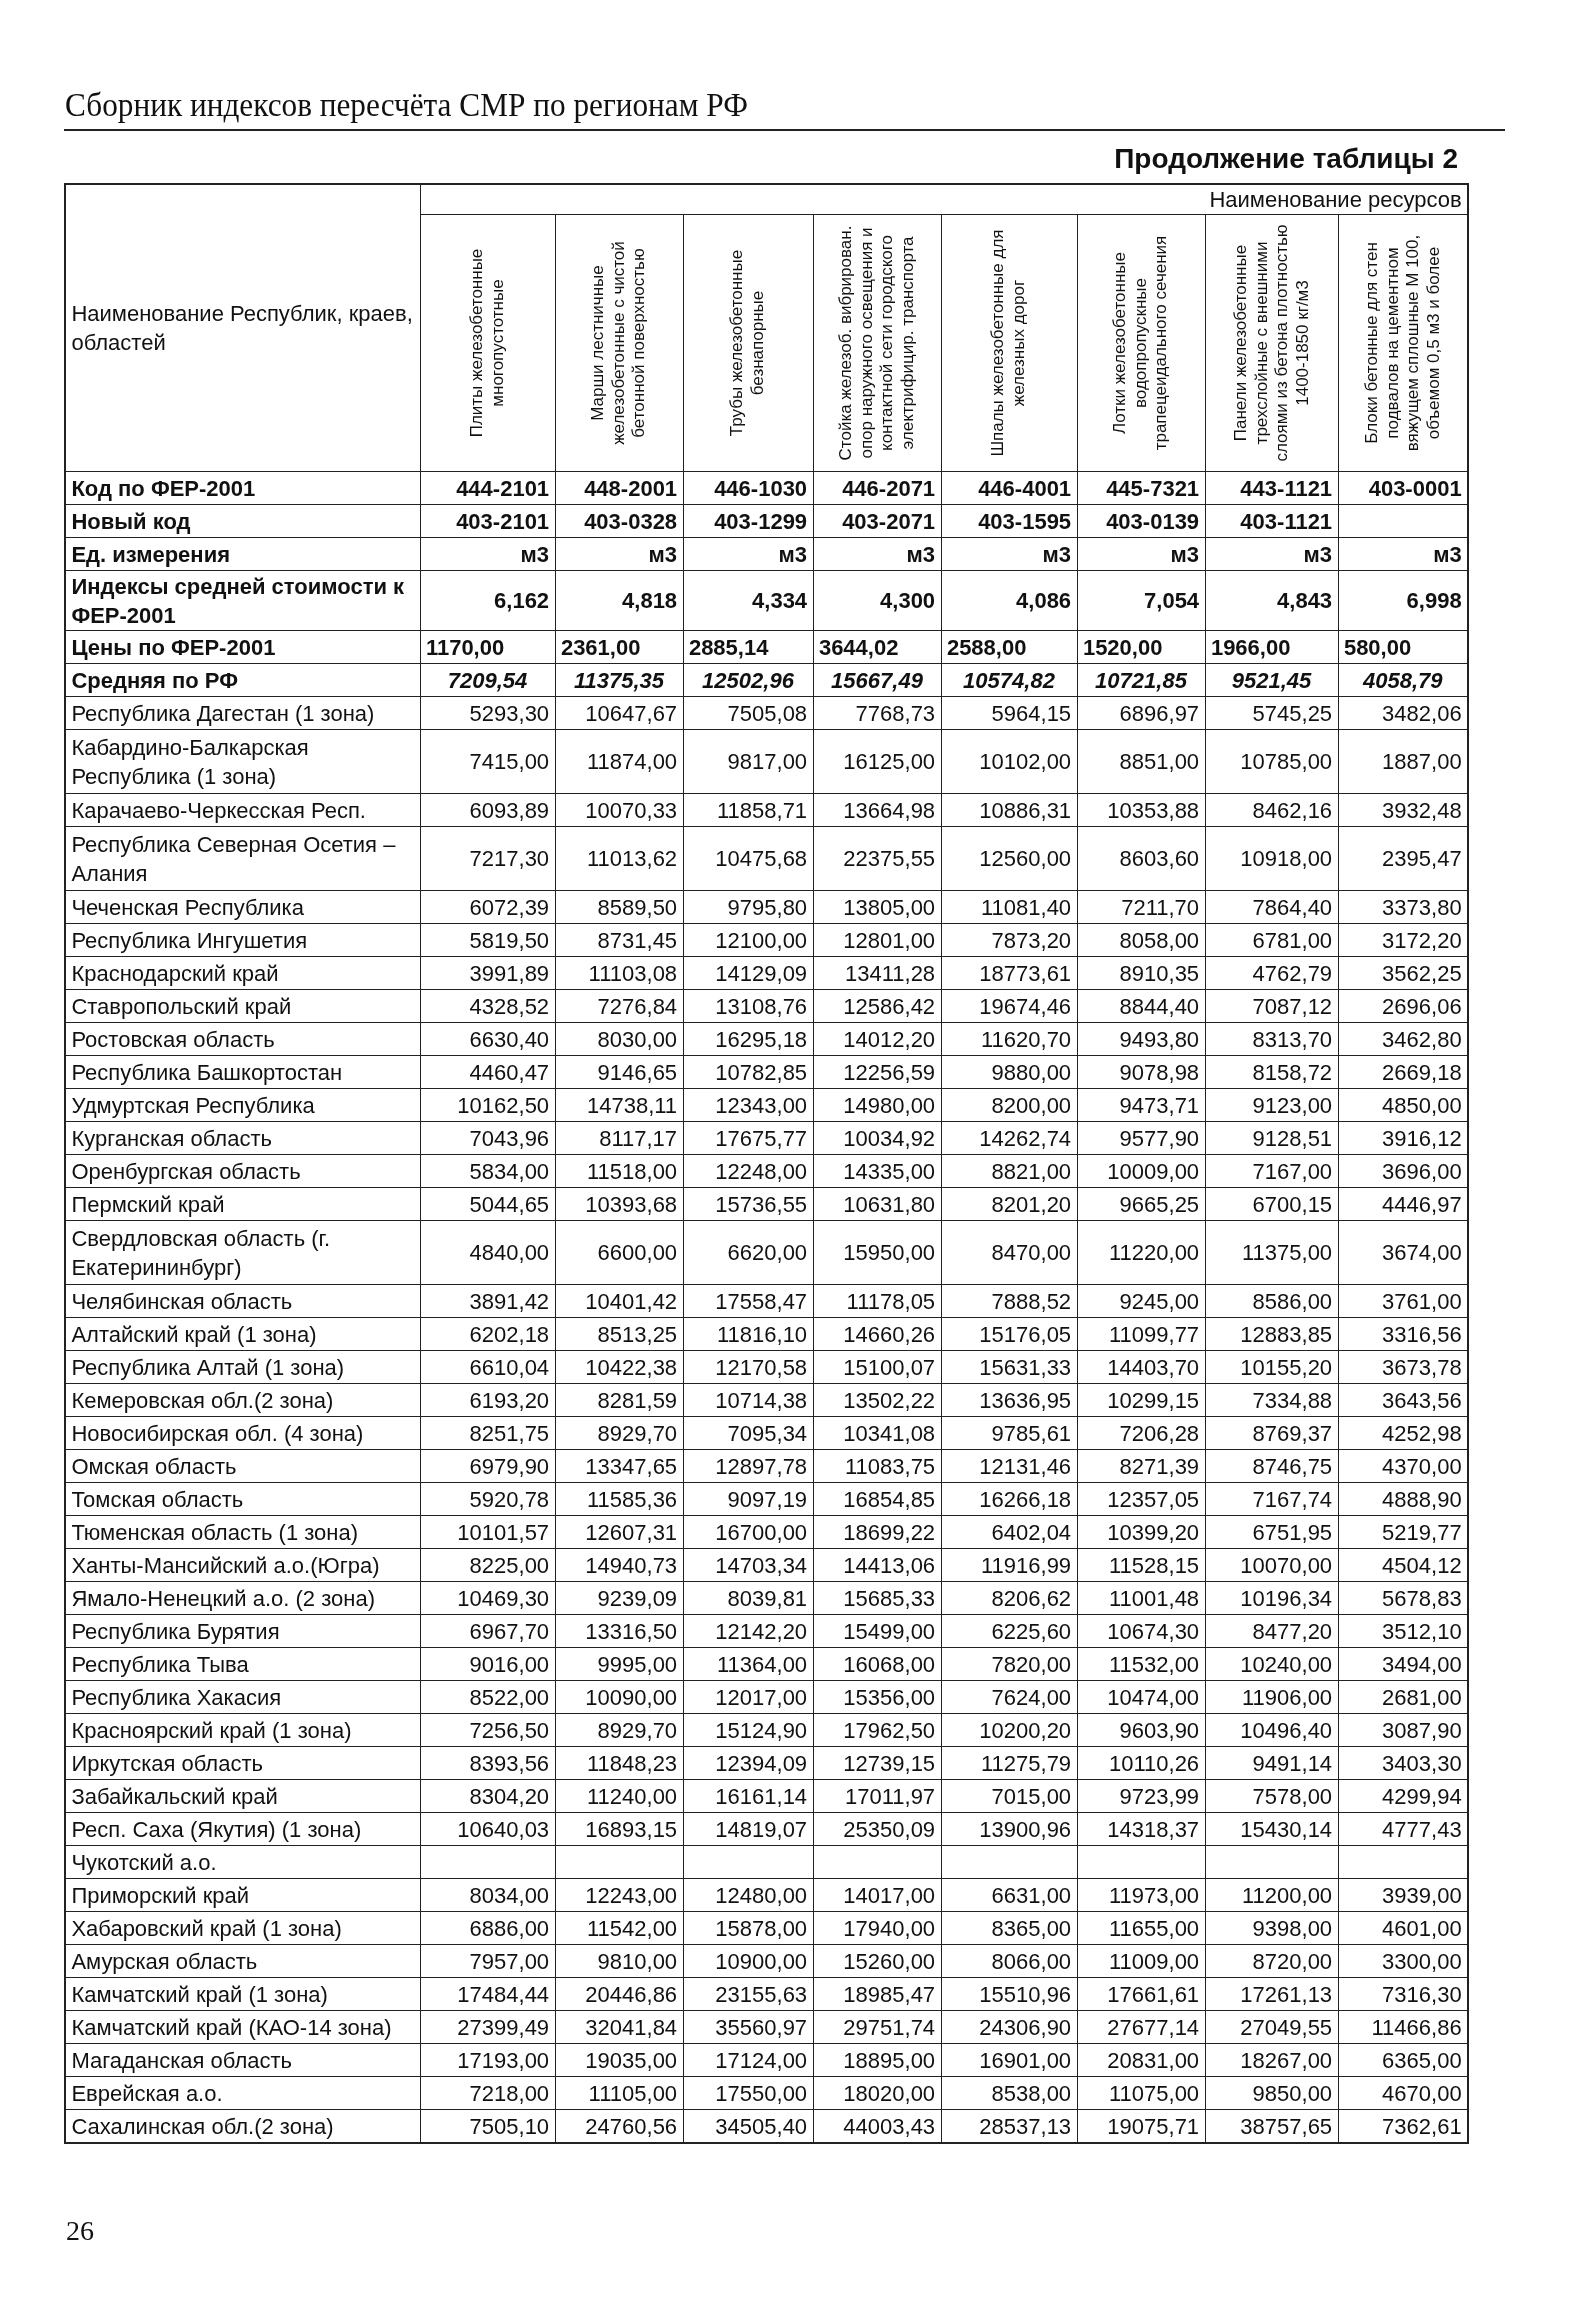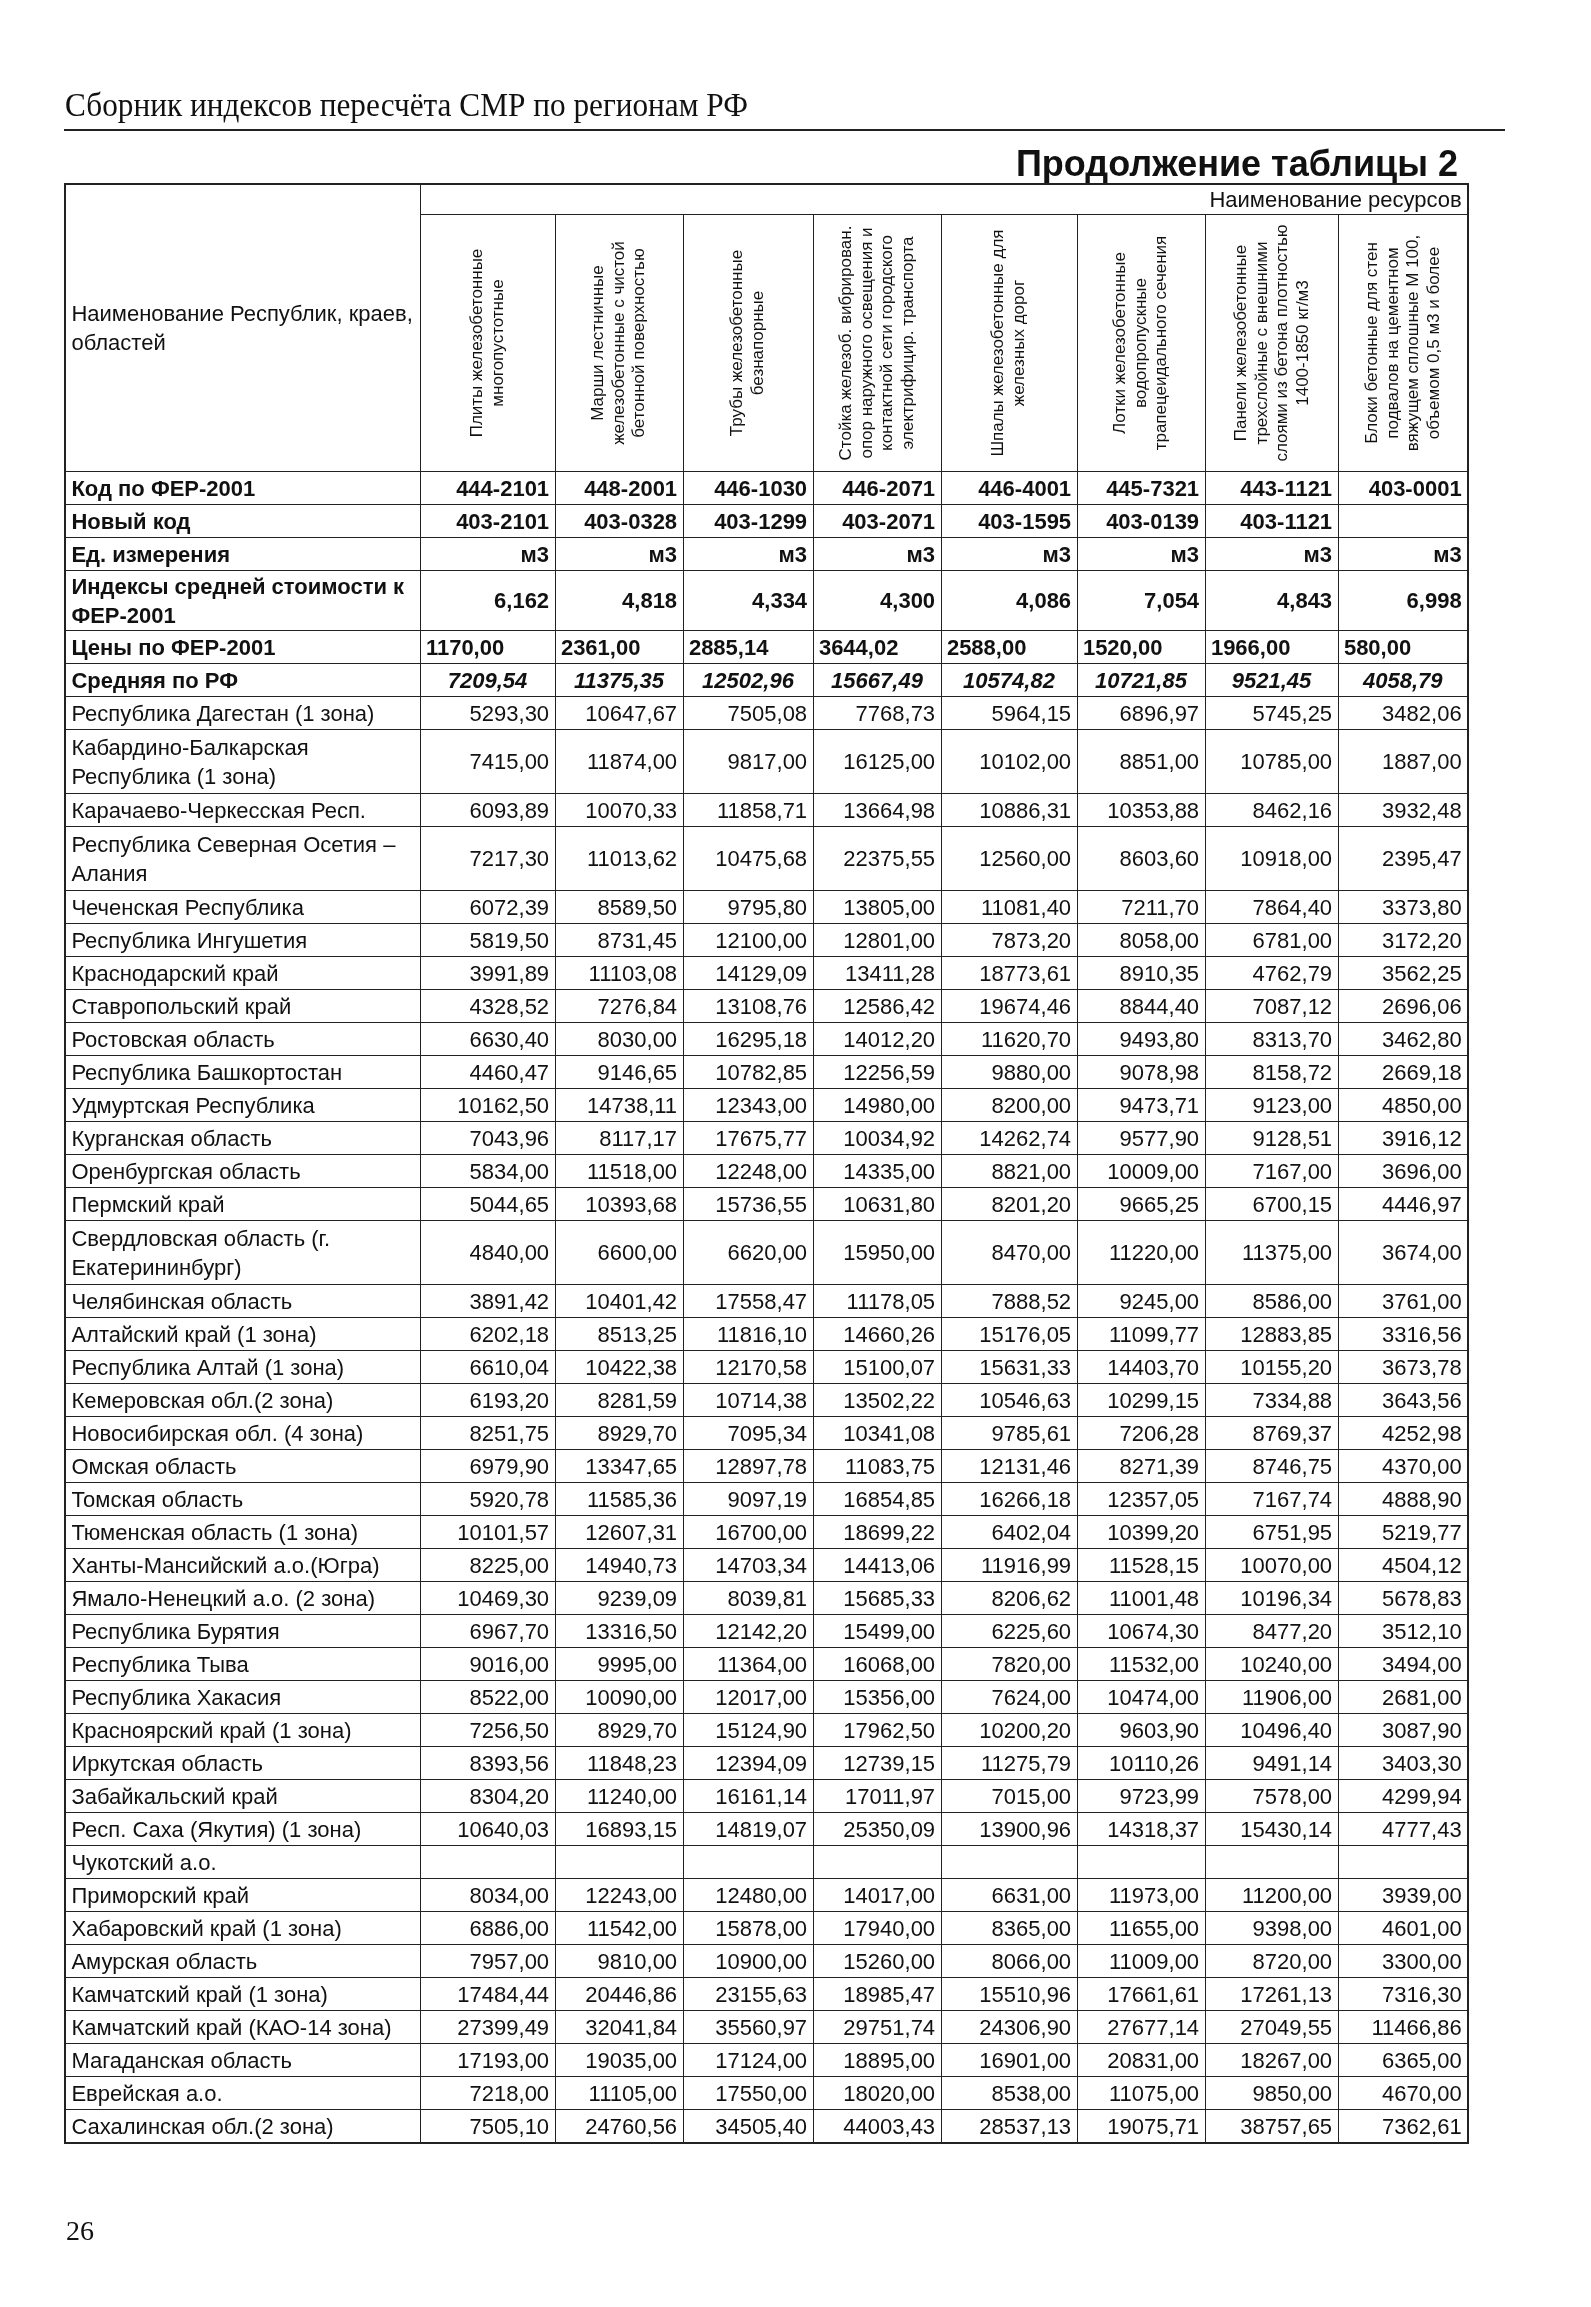"Продолжение таблицы 2" .cont { font-size: 36px -> 28px }
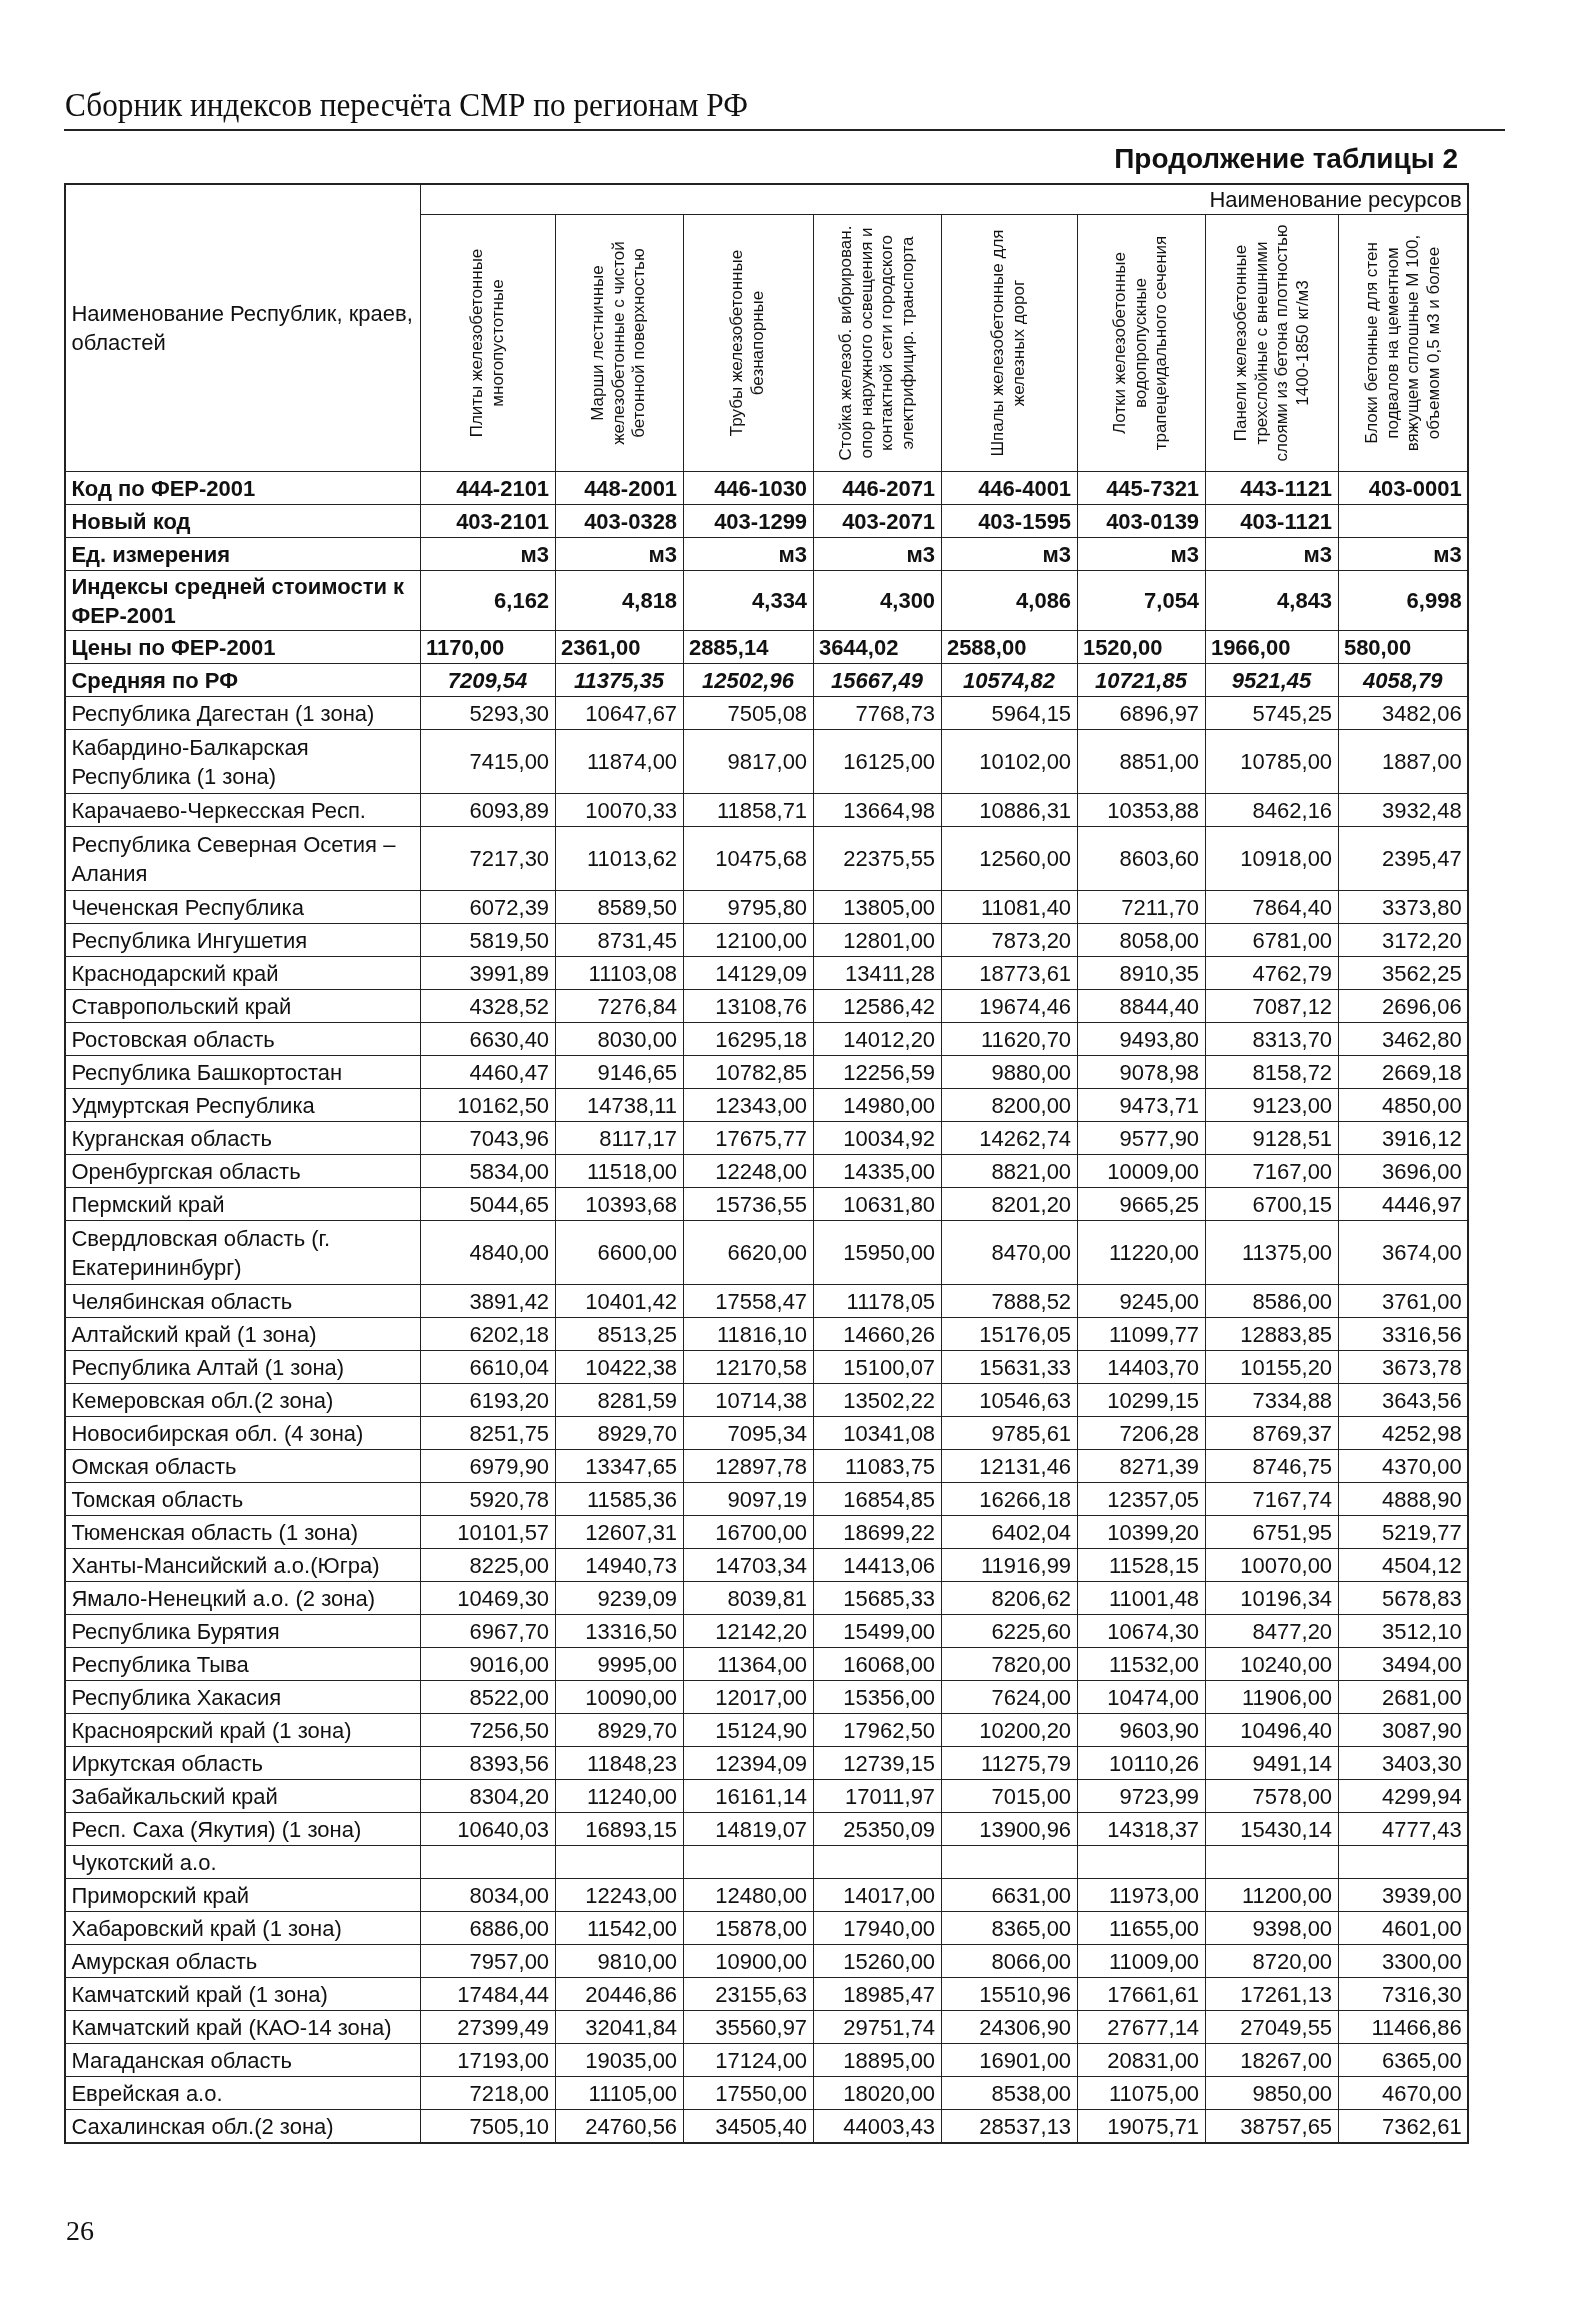"10546,63" td.num { text: 10546,63 -> 13636,95 }
